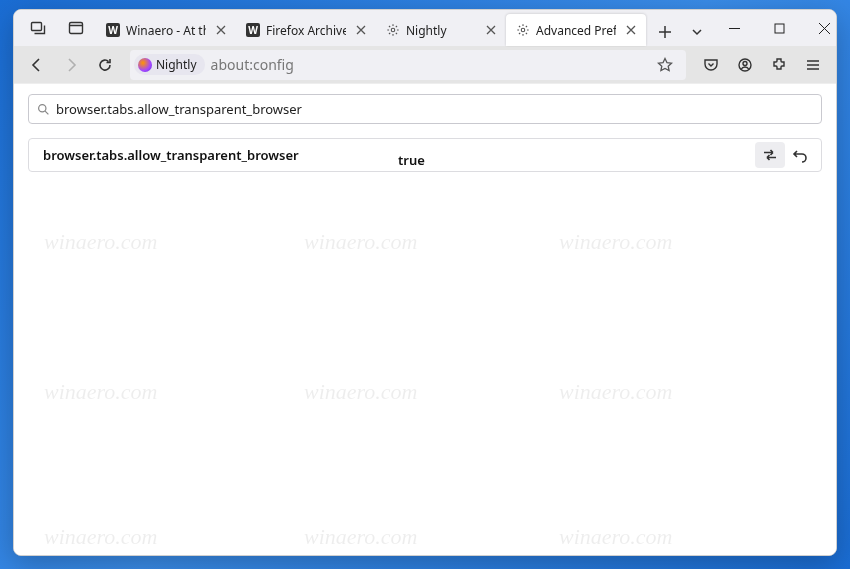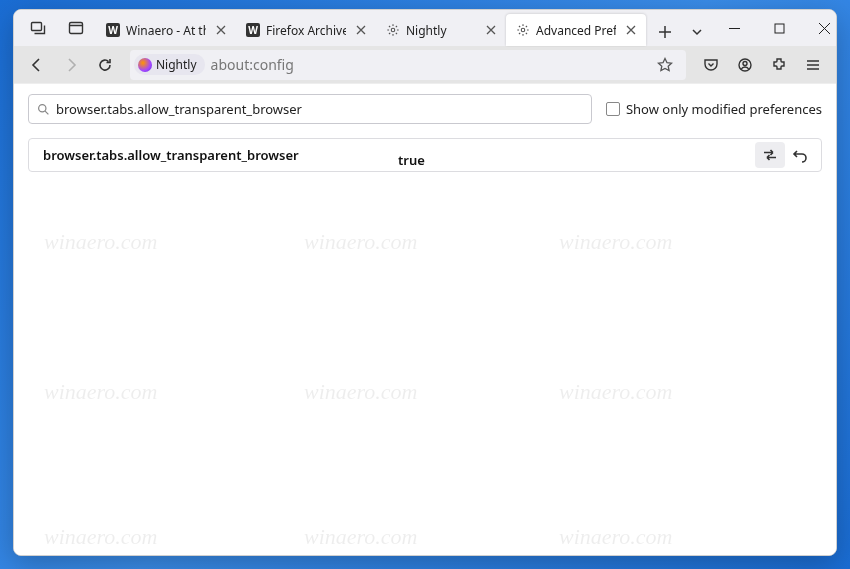"Show only modified preferences" label.onlymod { html: <label> <span></span> <span>Show only modified preferences</span> </label> -> none }
